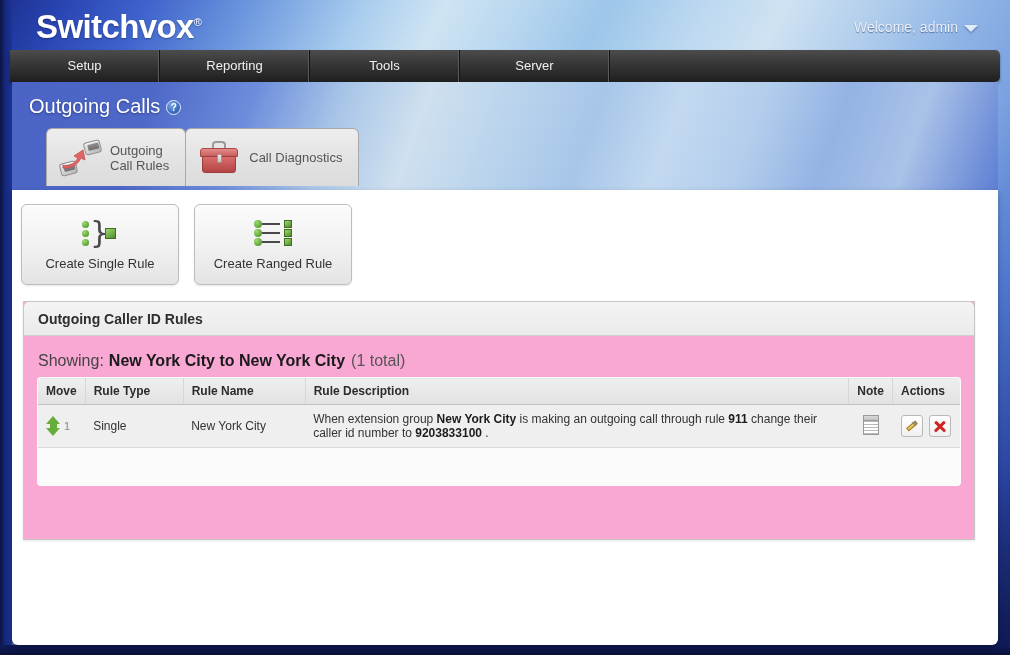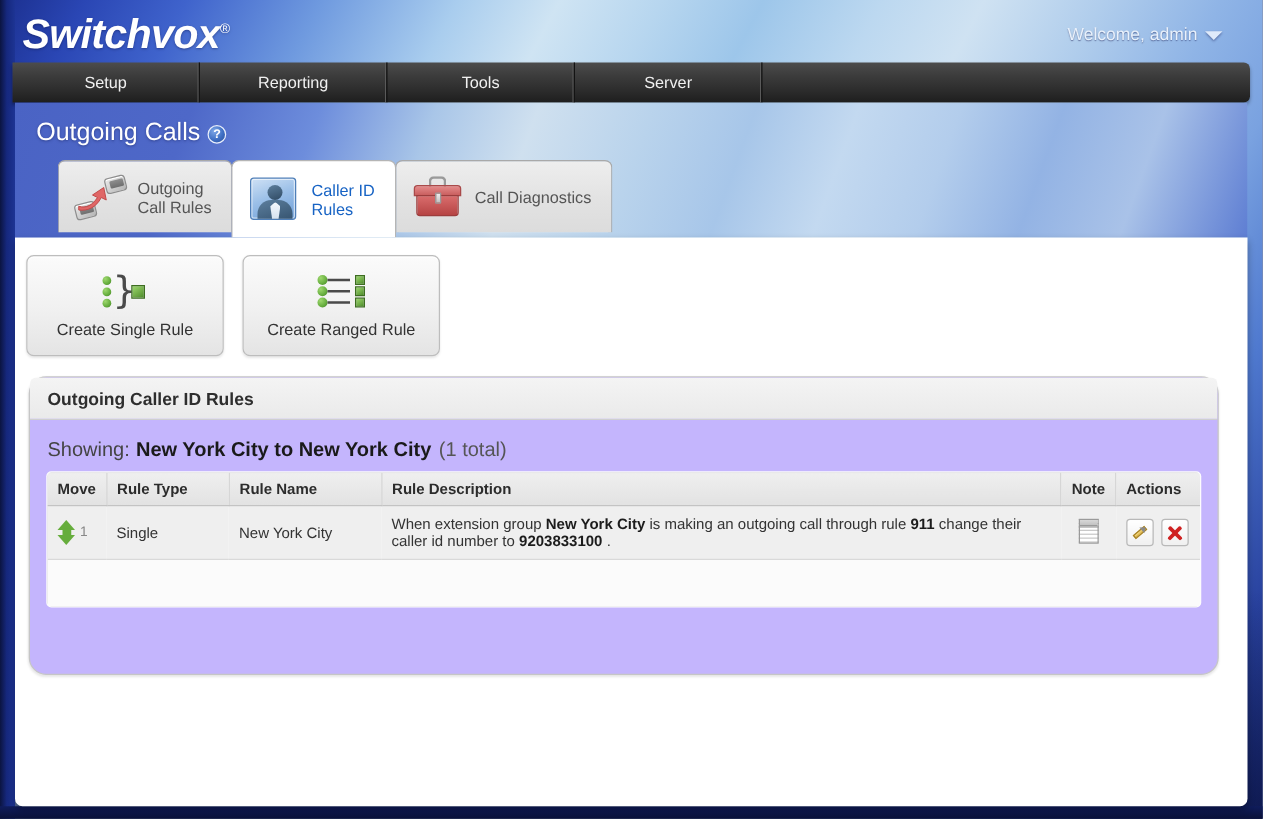"Switchvox®" .logo { font-style: italic -> none; left: 6px -> 24px }
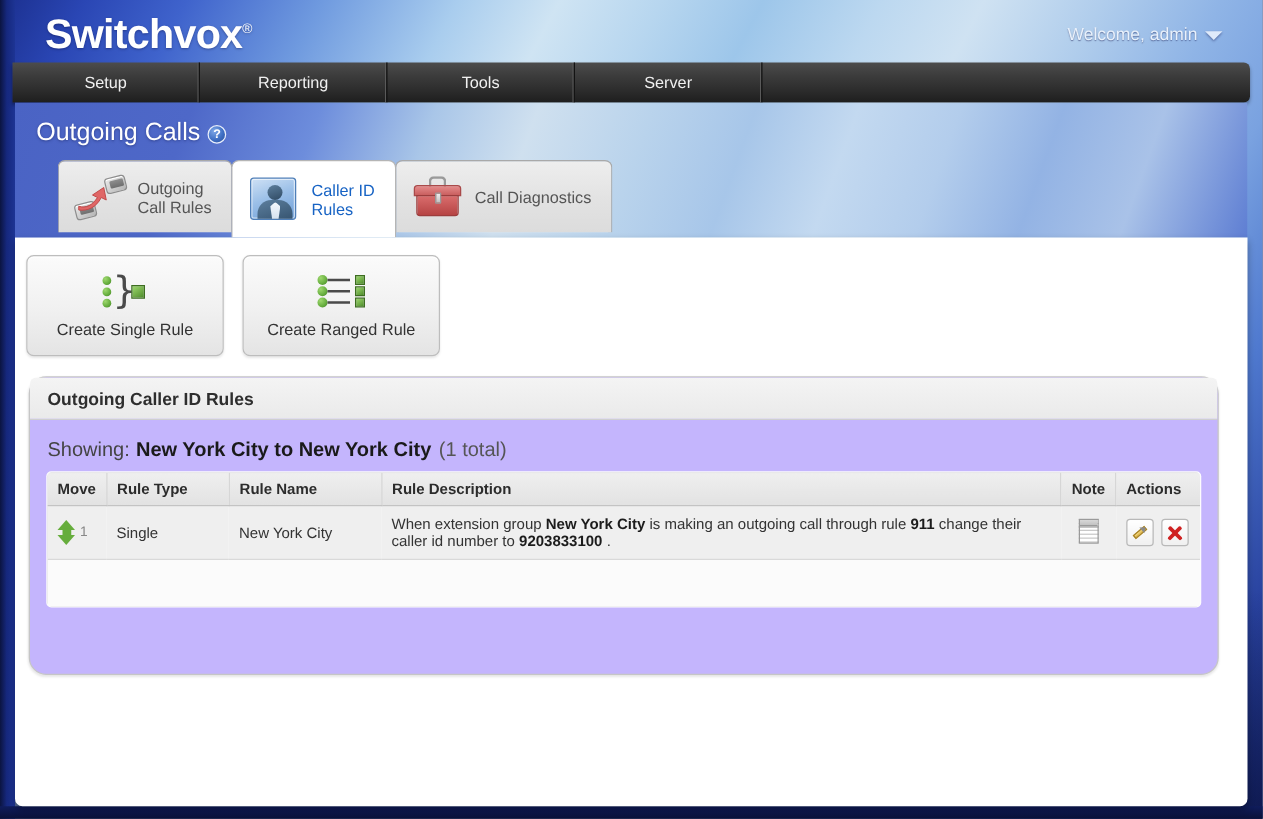"Caller ID" div.tab { html: <div> <span> <span> <span></span> <span></span> <span></span> </span> </span> <span>Caller ID Rules</span> </div> -> none }
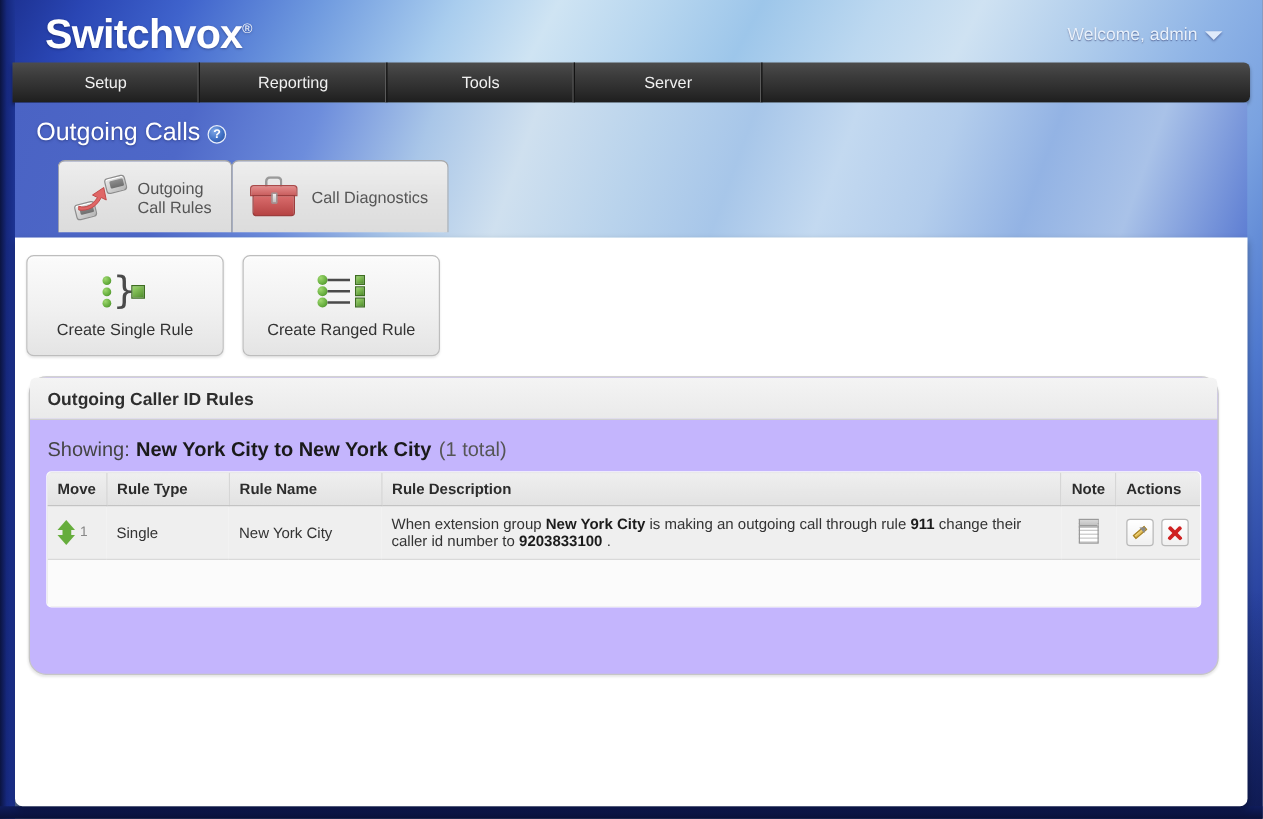"Outgoing Caller ID Rules" .panel { background: #c4b5fd -> #f9a8d4; border-radius: 14px -> 0 }
